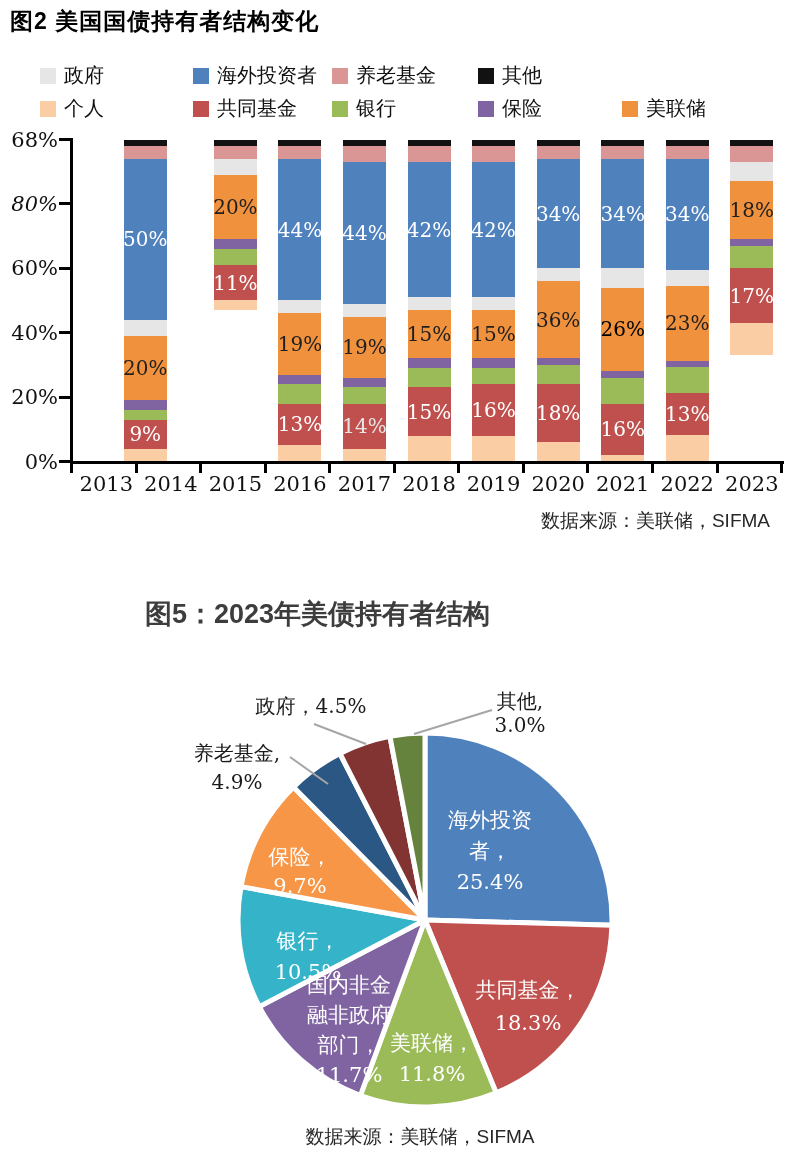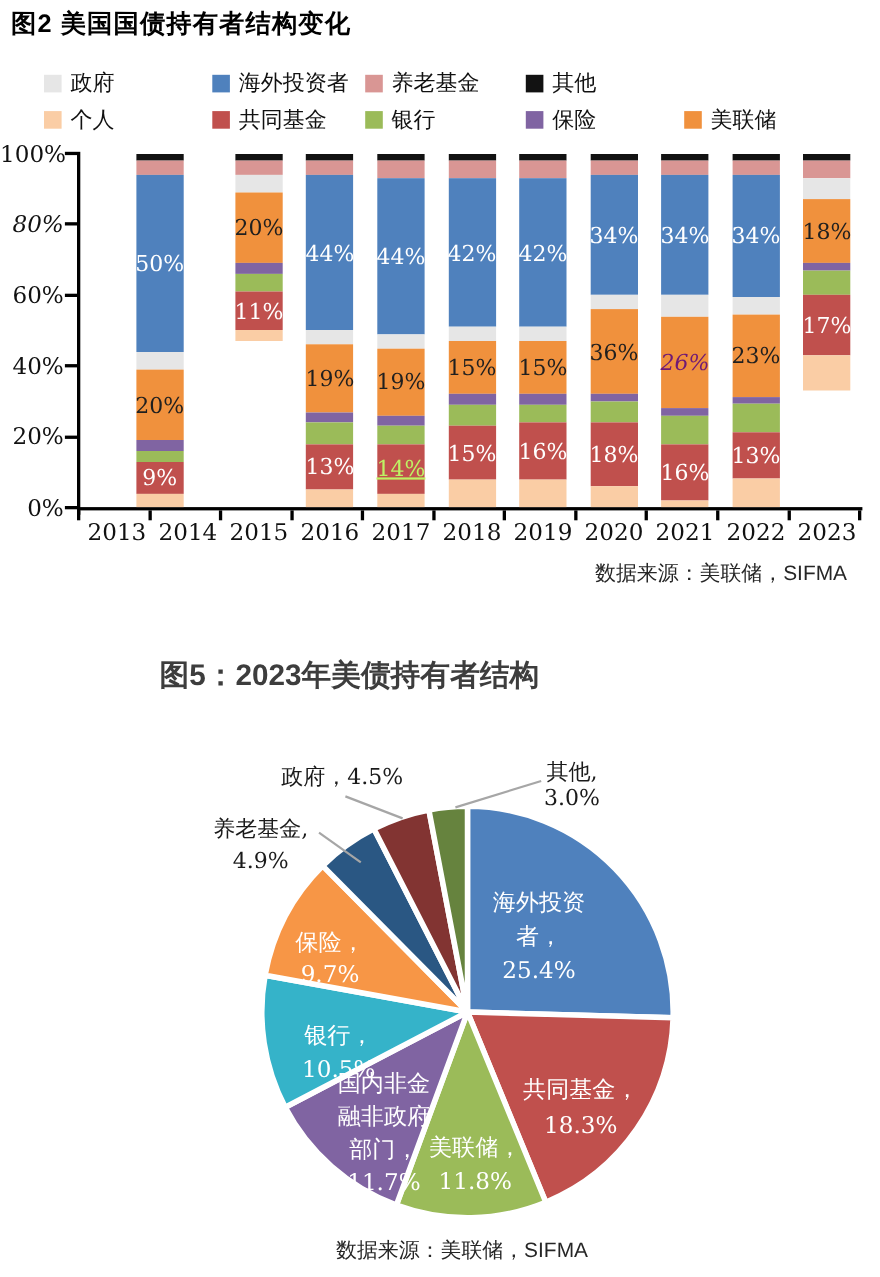"100%" div.ylab { text: 100% -> 68% }
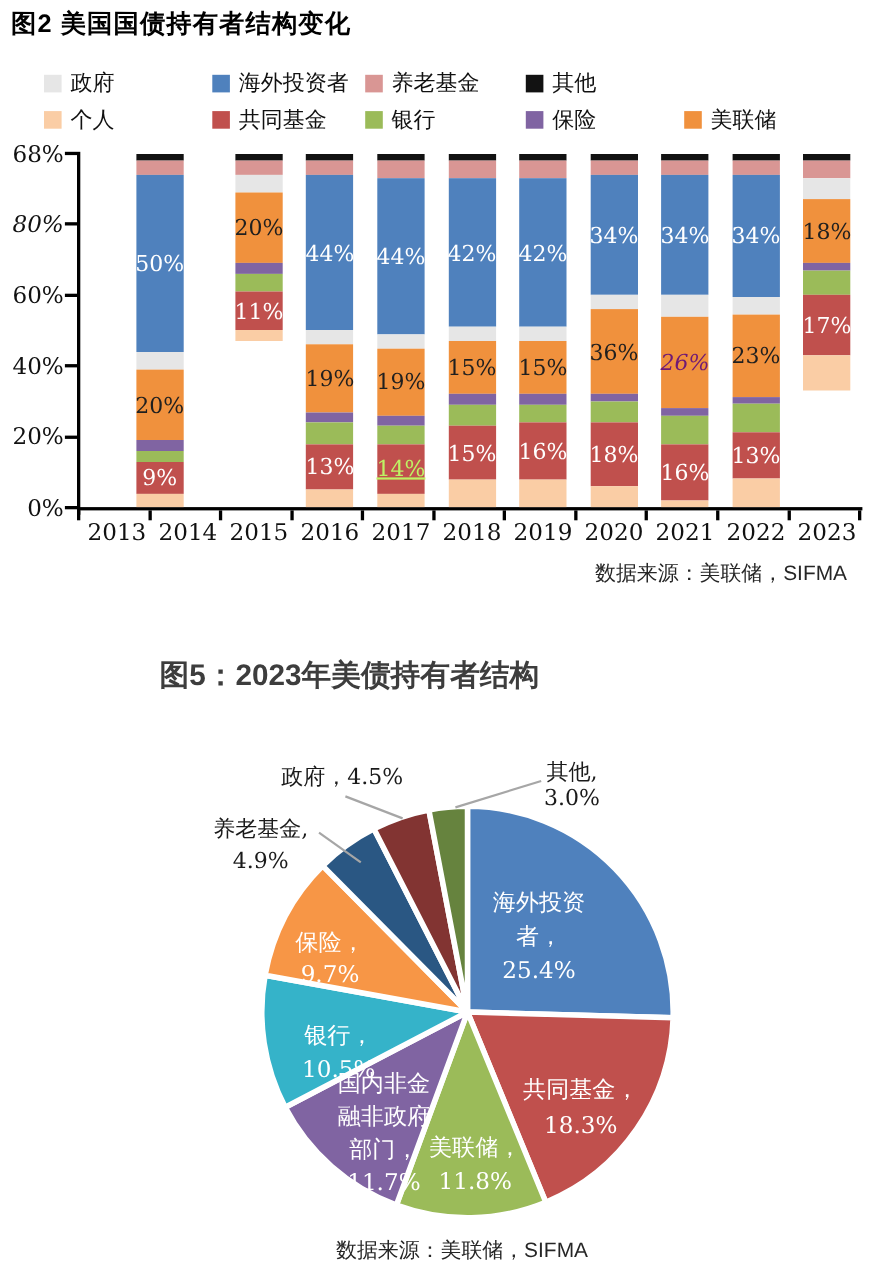"26%" span { color: #701a75 -> #000000; font-style: italic -> none }
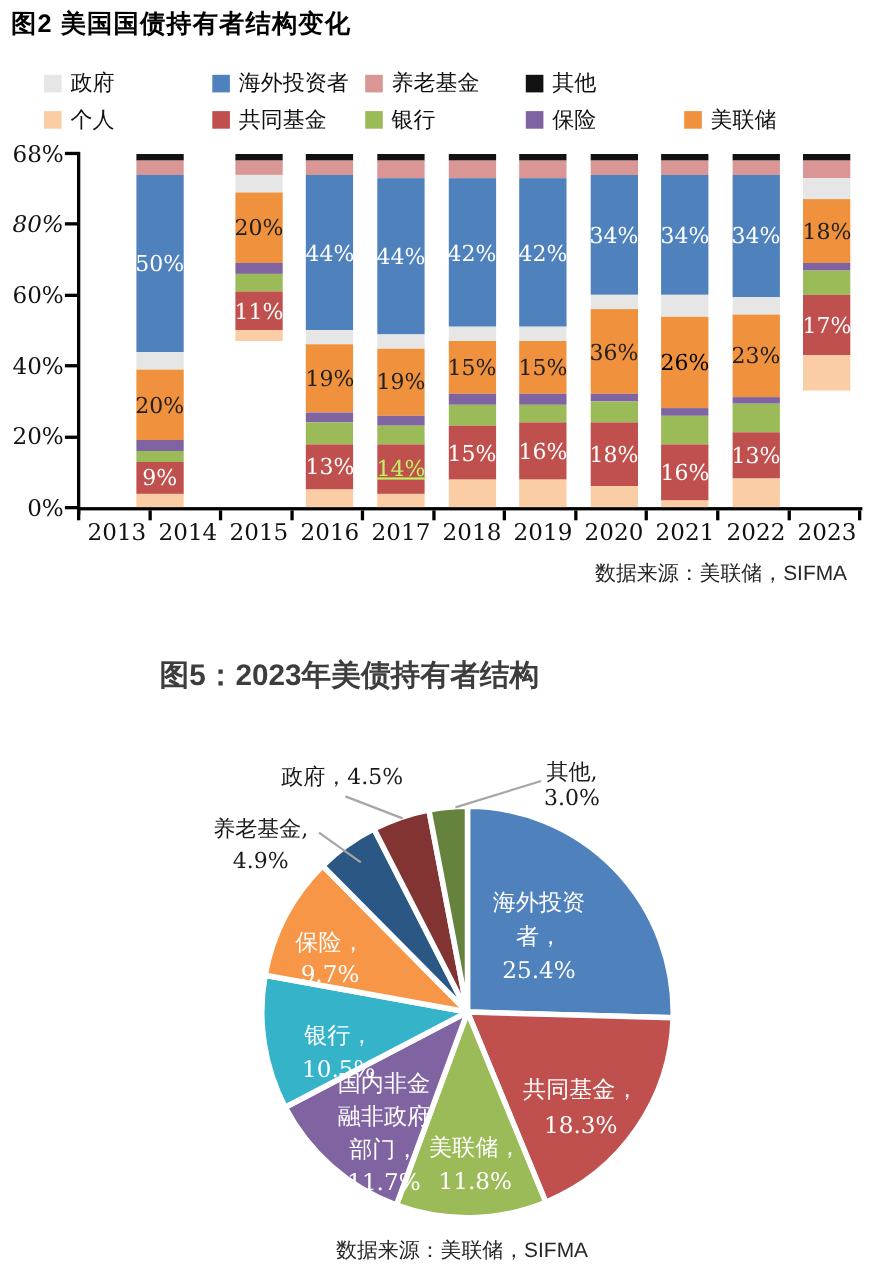"14%" span { color: #bef264 -> #e5e5e5; text-decoration: underline -> none }
